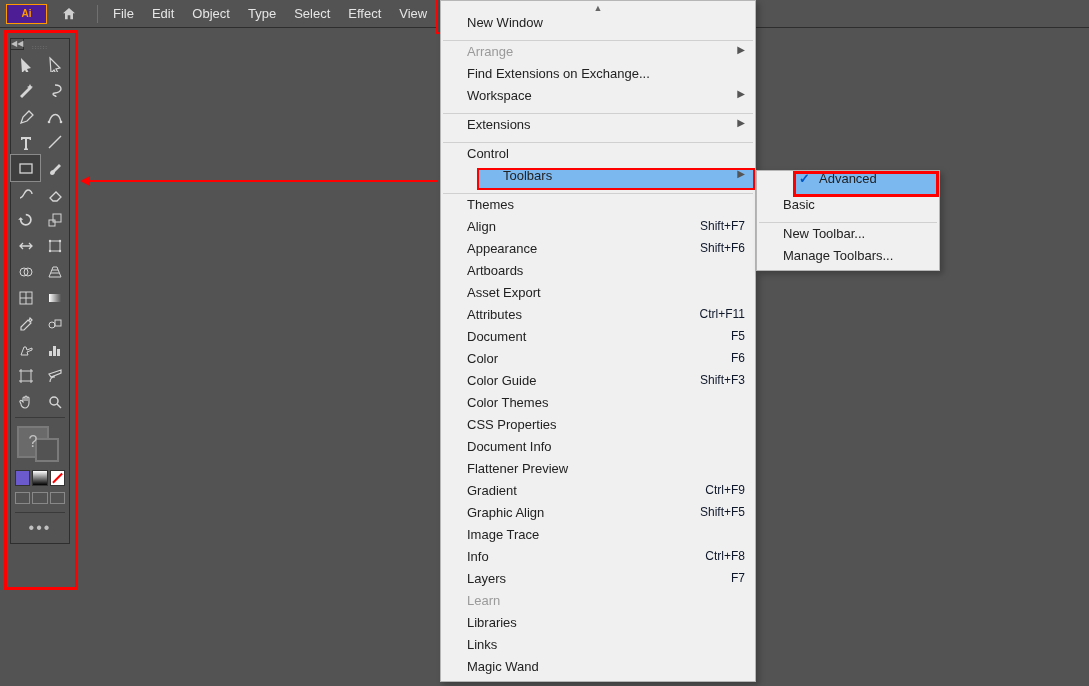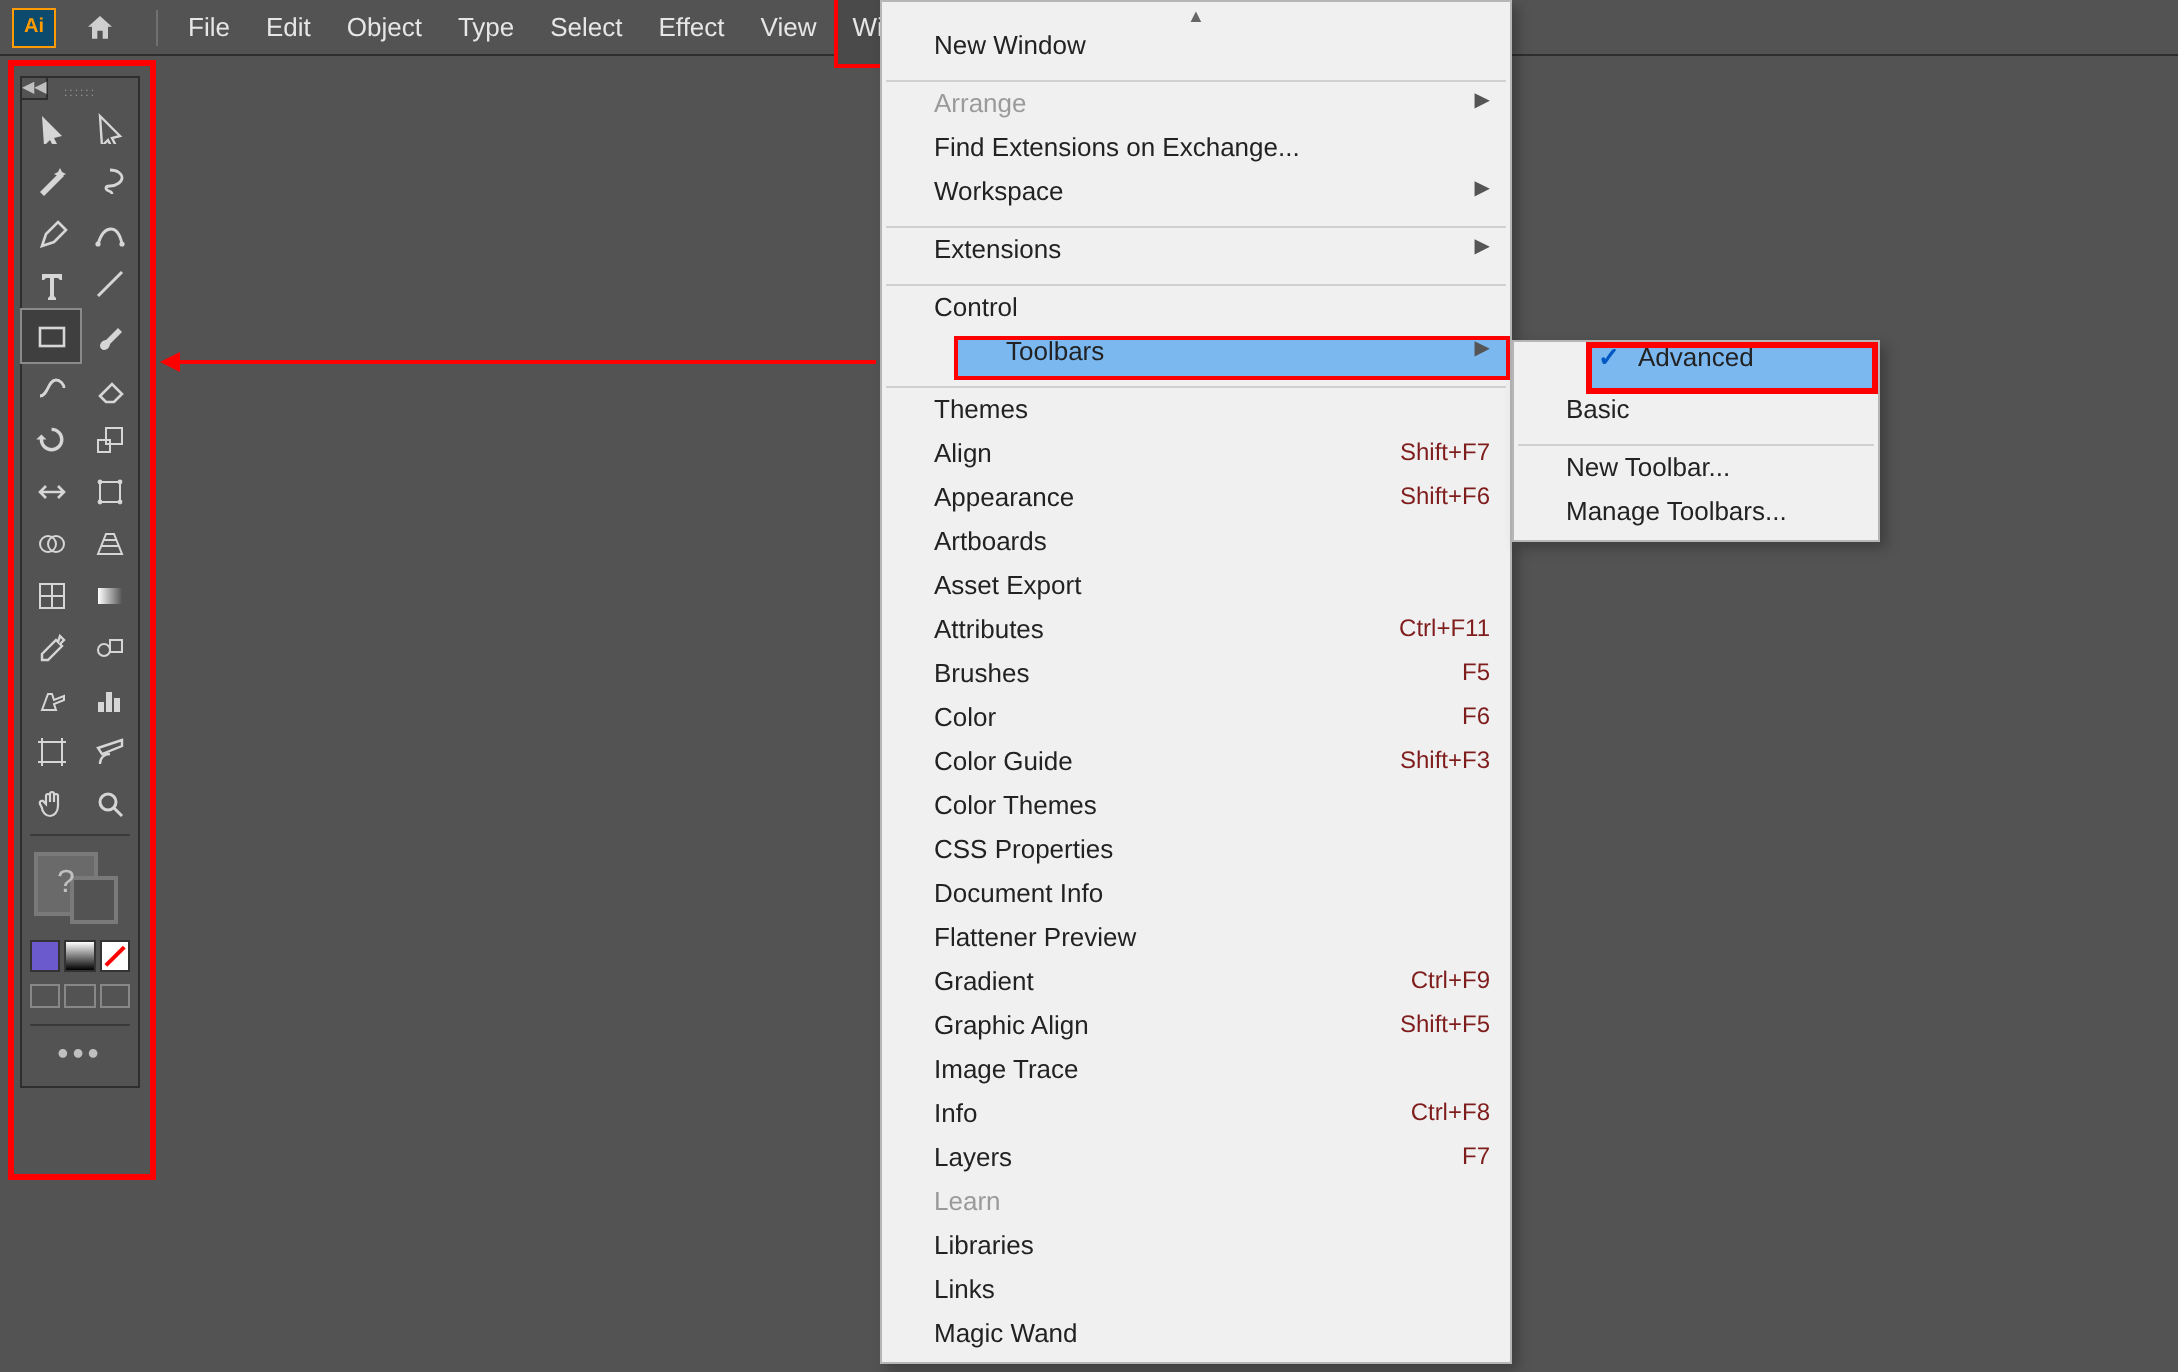"Ai" .ai-logo { background: #0c4a6e -> #4c1d95; width: 22px -> 41px }
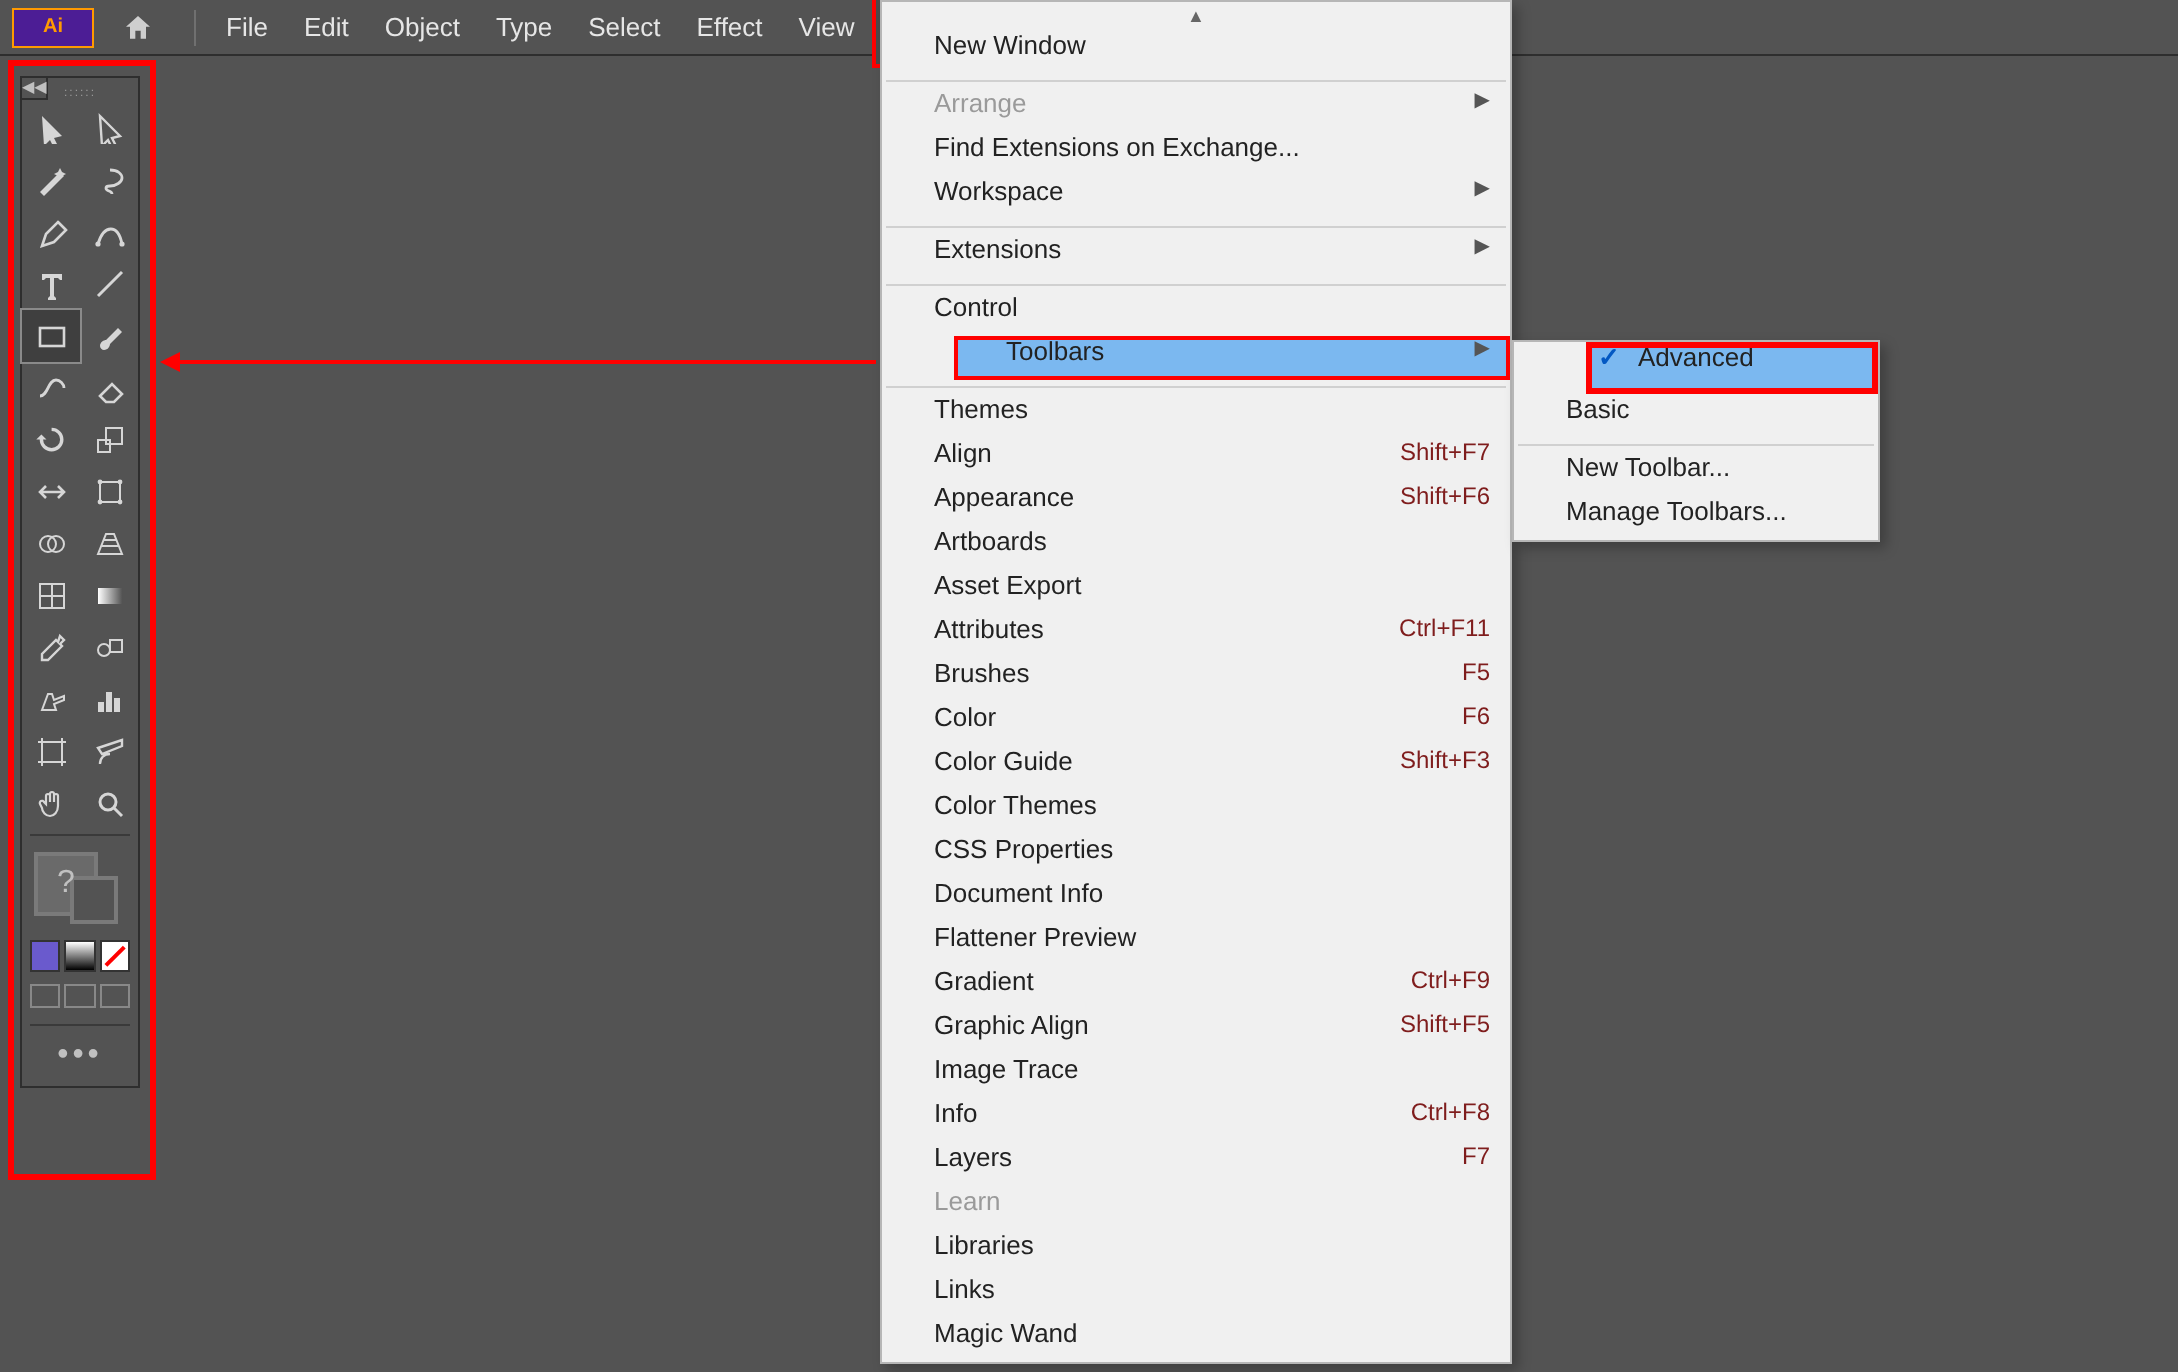"Shift+F7" .dd-row .shortcut { color: #7f1d1d -> #0f172a }
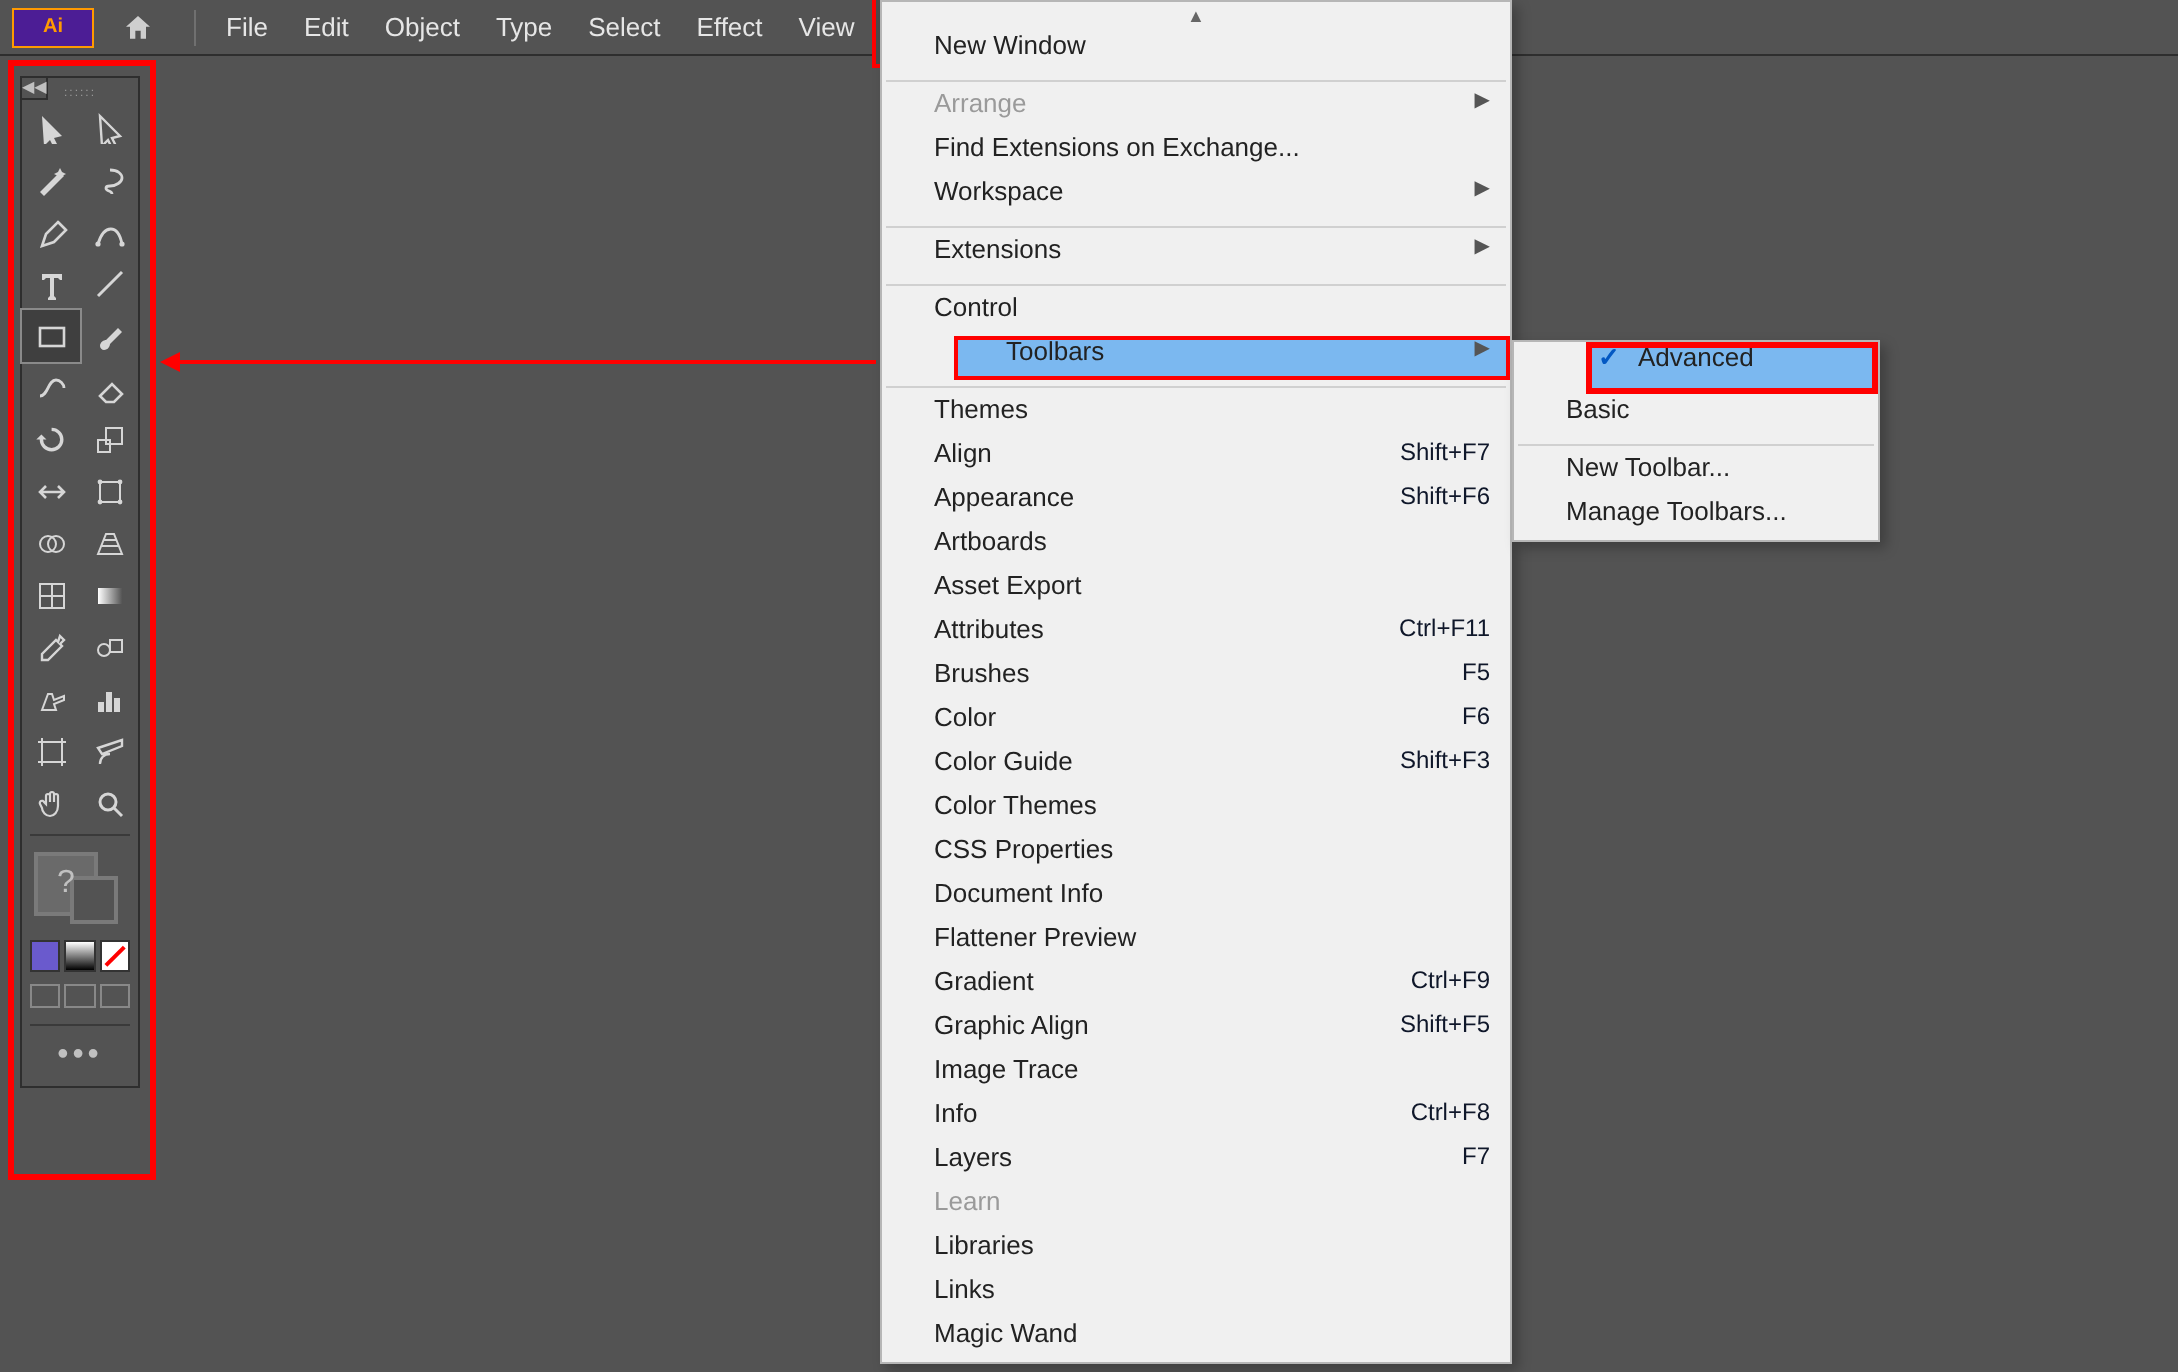"Brushes" span { text: Brushes -> Document }
